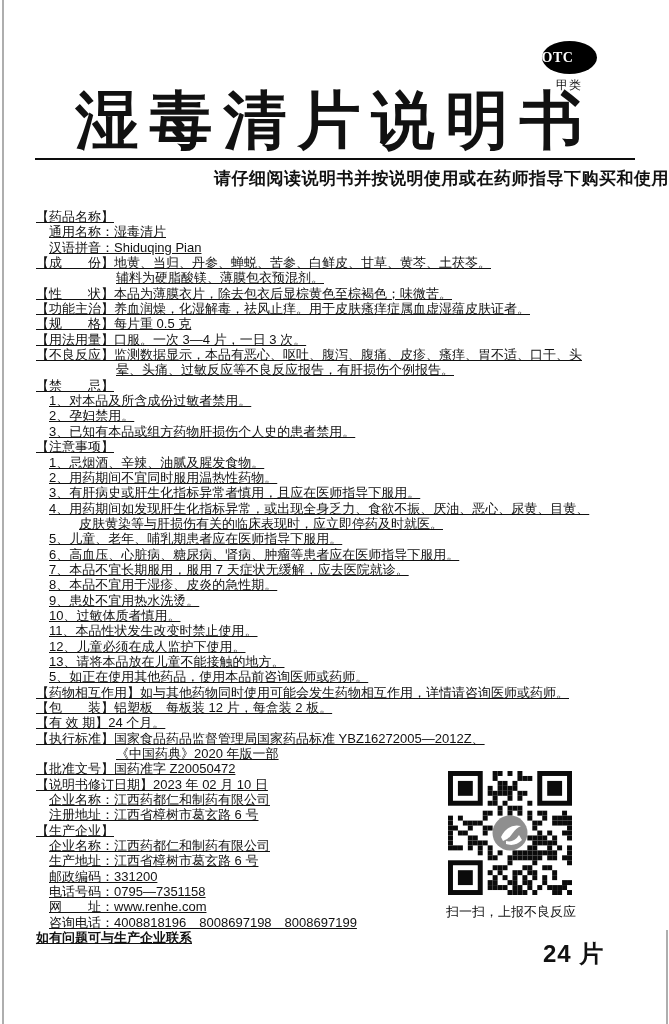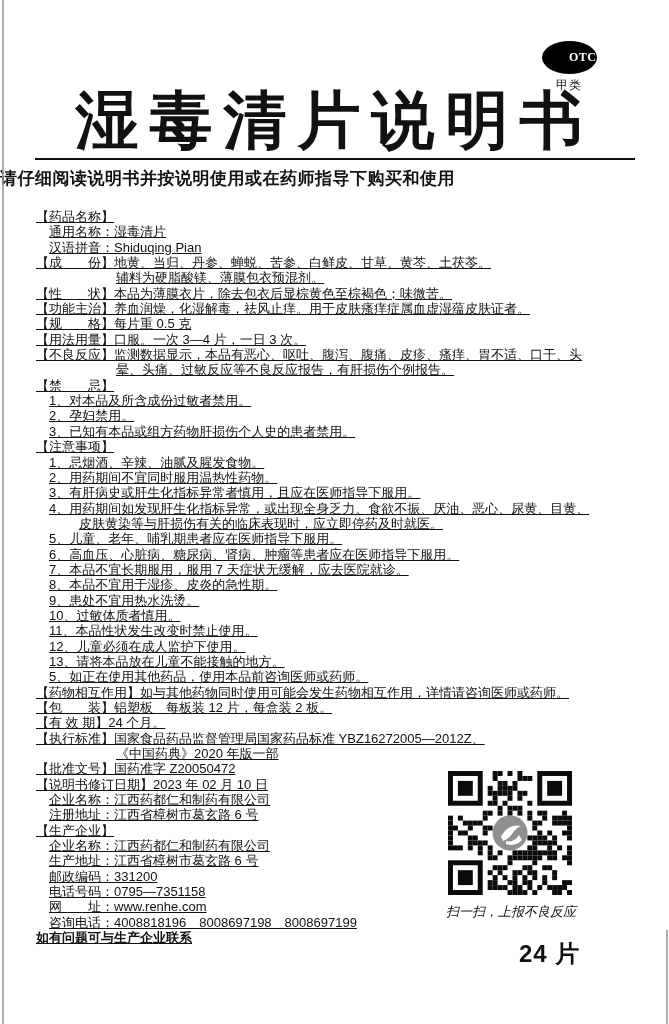"OTC" .otc-oval { font-size: 12px -> 14px; justify-content: flex-end -> flex-start }
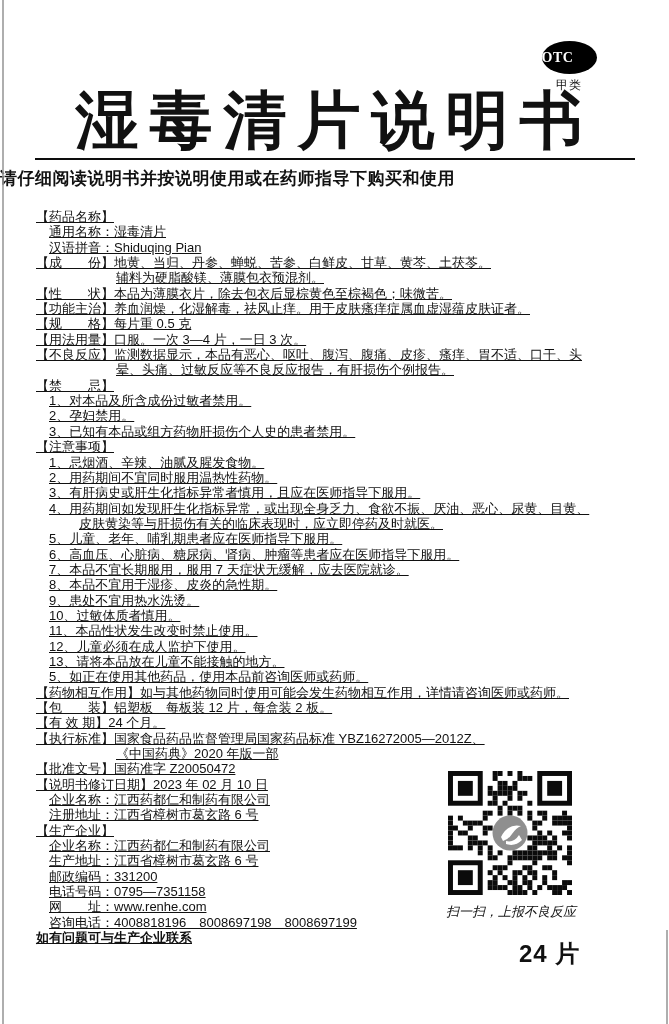"请仔细阅读说明书并按说明使用或在药师指导下购买和使用" .notice { text-align: left -> right }
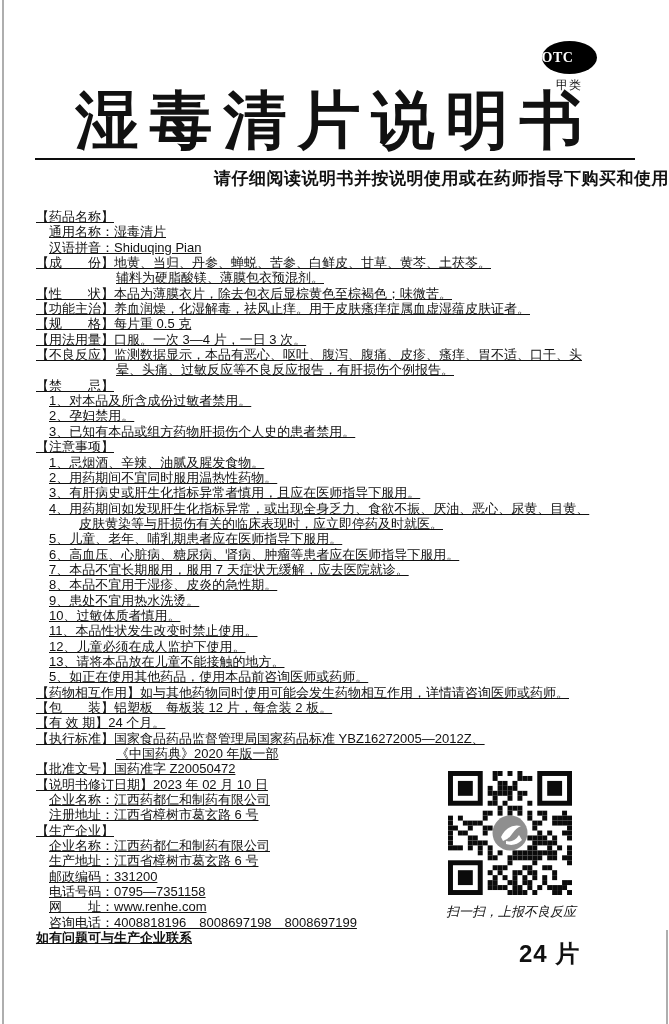"扫一扫，上报不良反应" .qr-block { font-style: italic -> none }
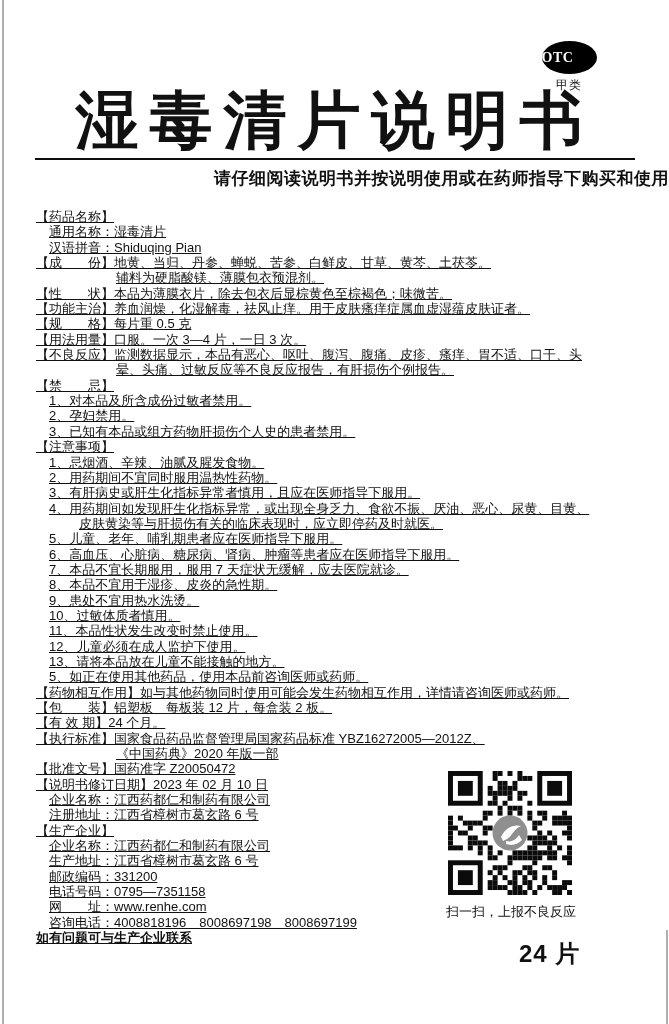"24 片" .count { left: 519px -> 543px }
